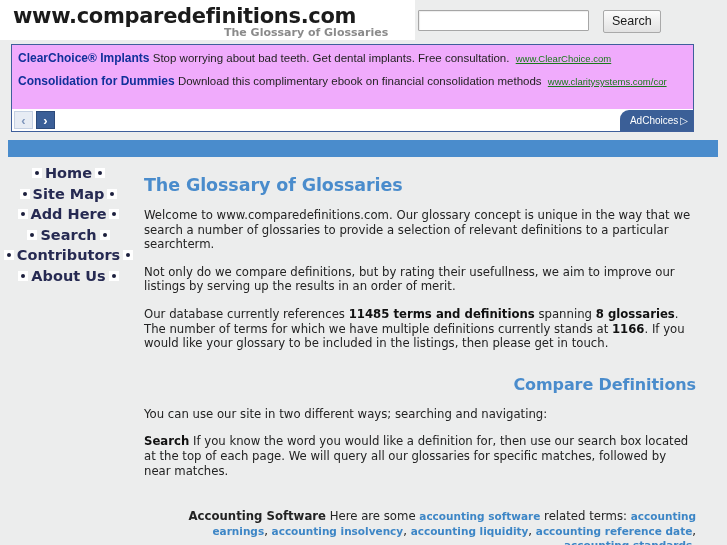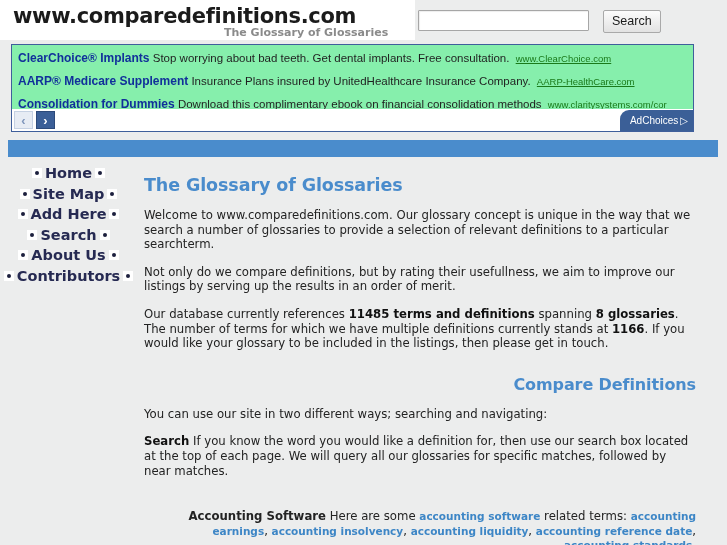"ClearChoice® Implants Stop worrying" .ad-block { background: #86efac -> #f0abfc }
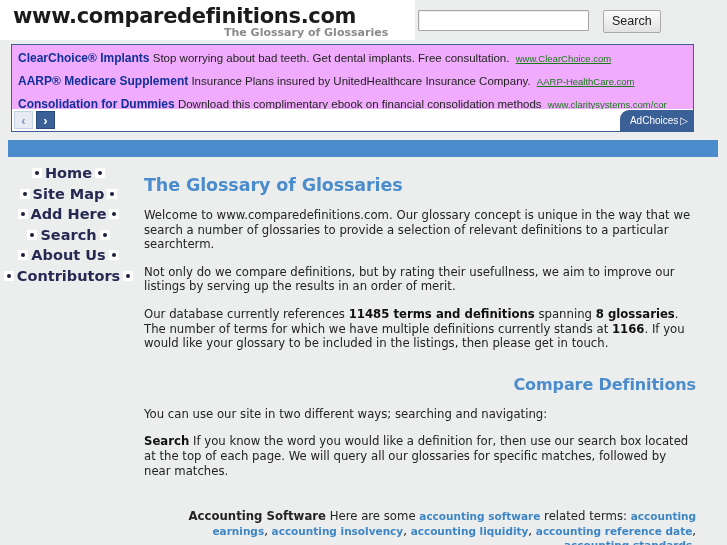"AARP® Medicare Supplement Insurance" div.ad-row { html: <div> <span>AARP® Medicare Supplement</span> <span>Insurance Plans insured by UnitedHealthcare Insurance Company.</span> <span>AARP-HealthCare.com</span> </div> -> none }
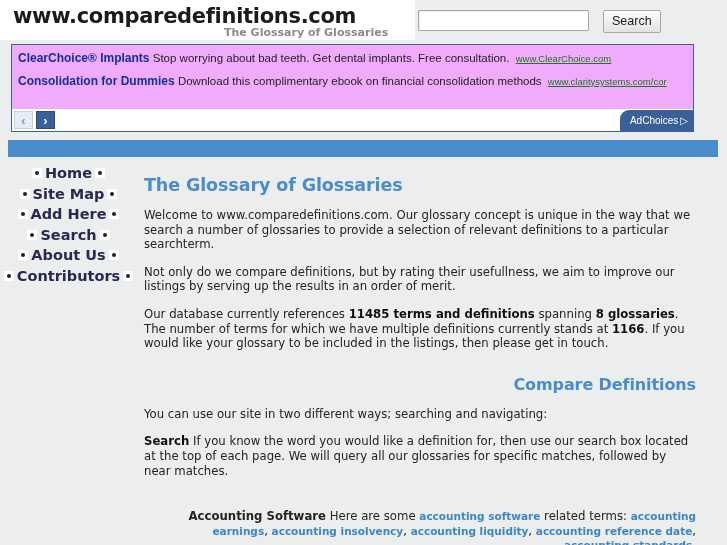"About Us" div.nav-item { order: before "Contributors" -> after "Contributors" }
